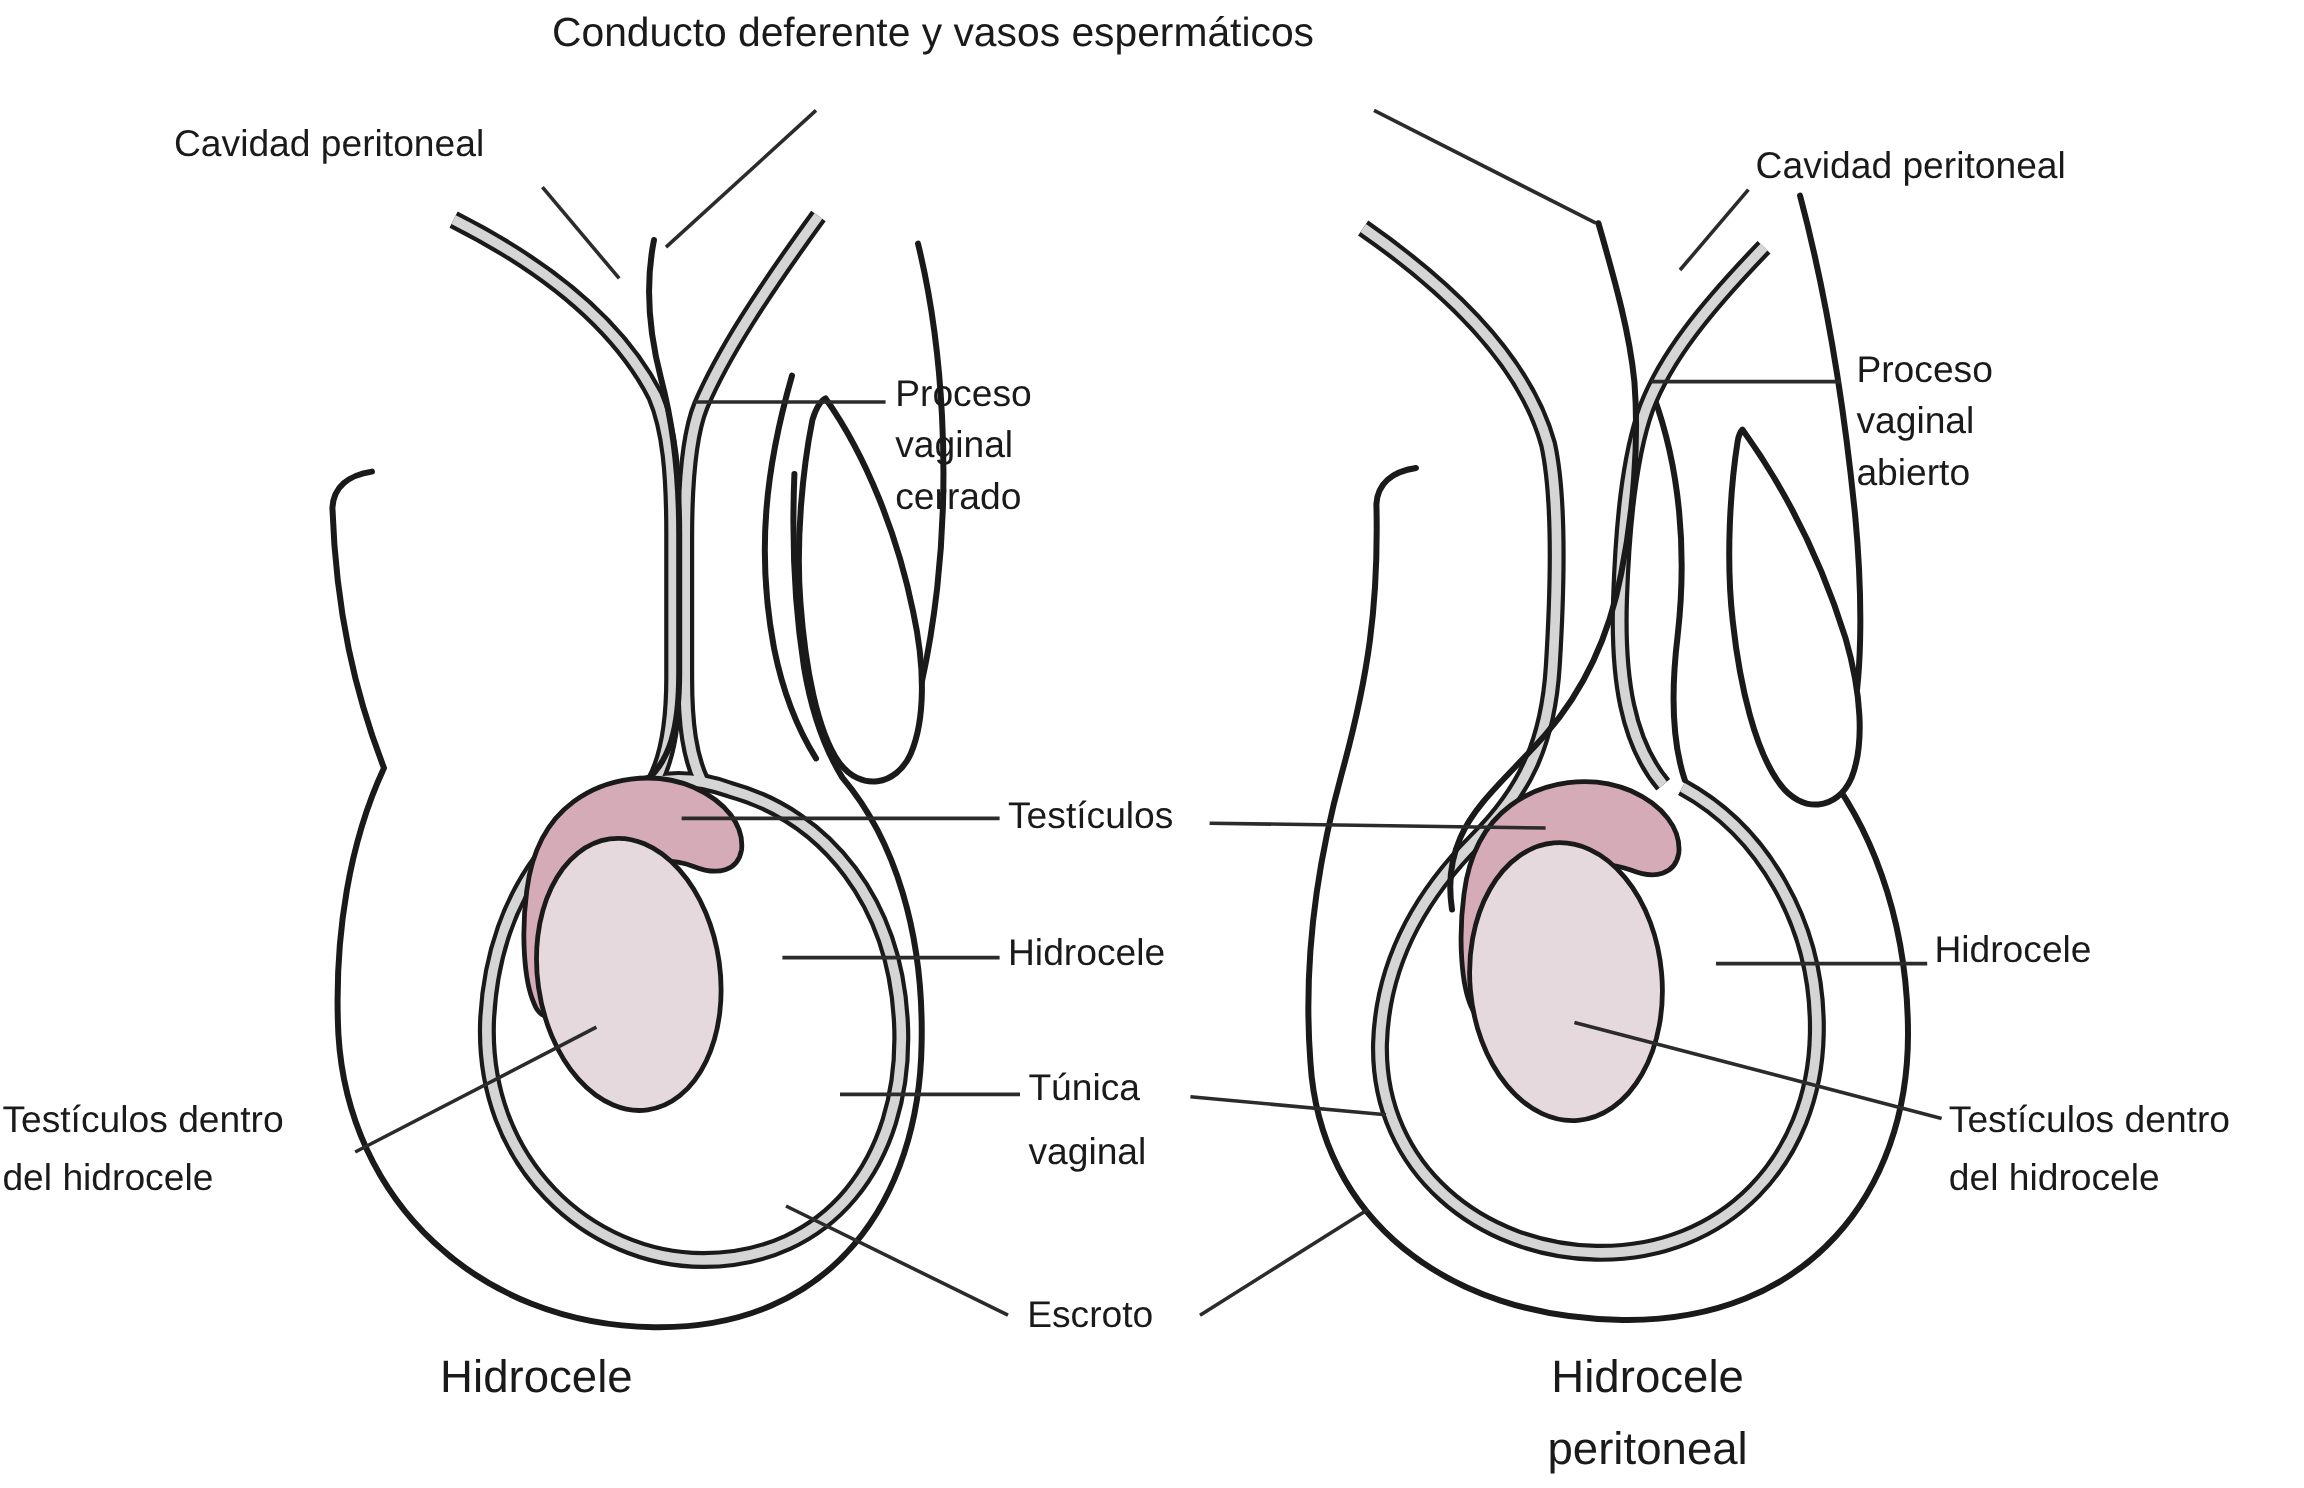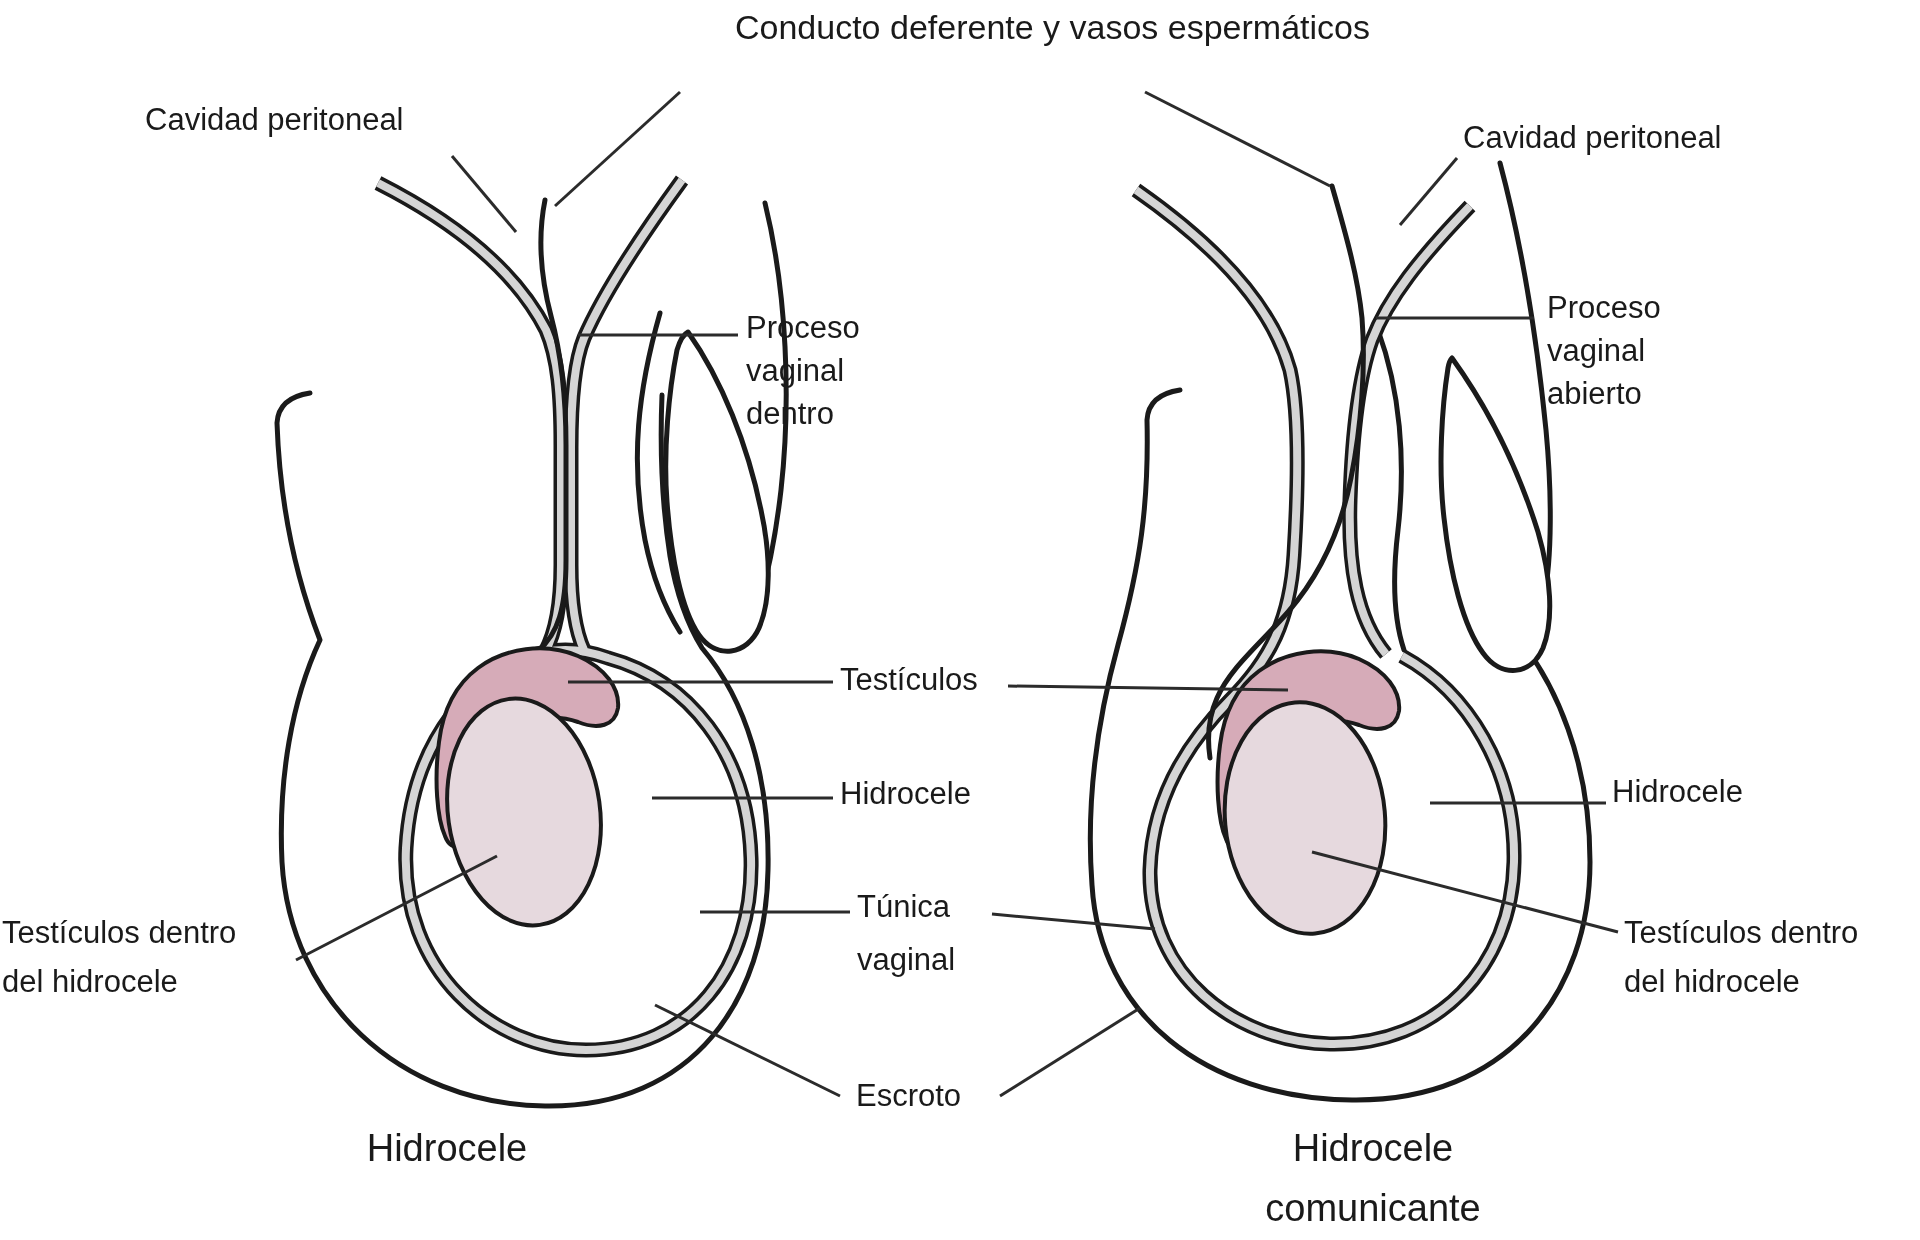"Conducto deferente y vasos espermáticos" .title { text-align: right -> left }
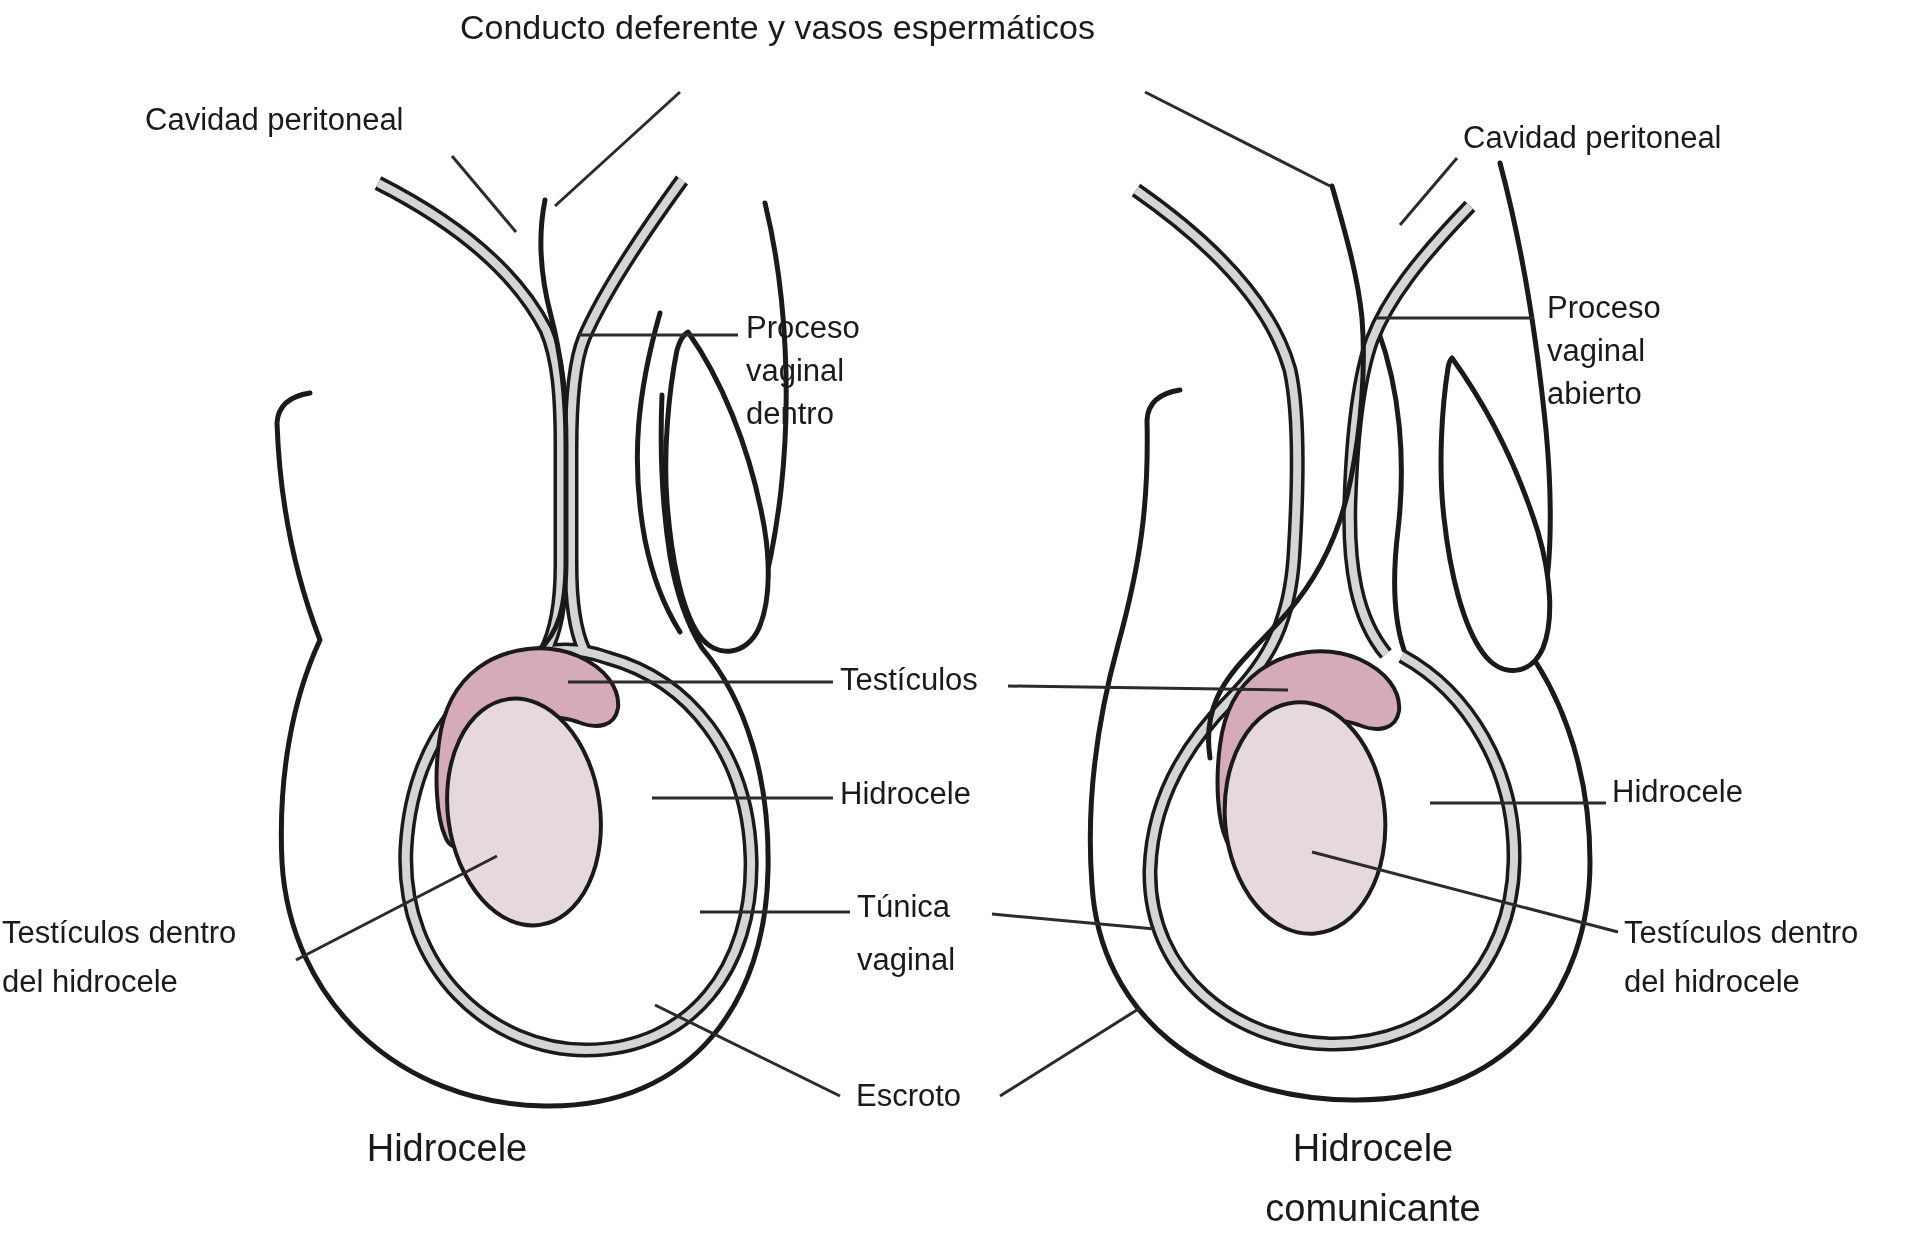"dentro" div { text: dentro -> cerrado }
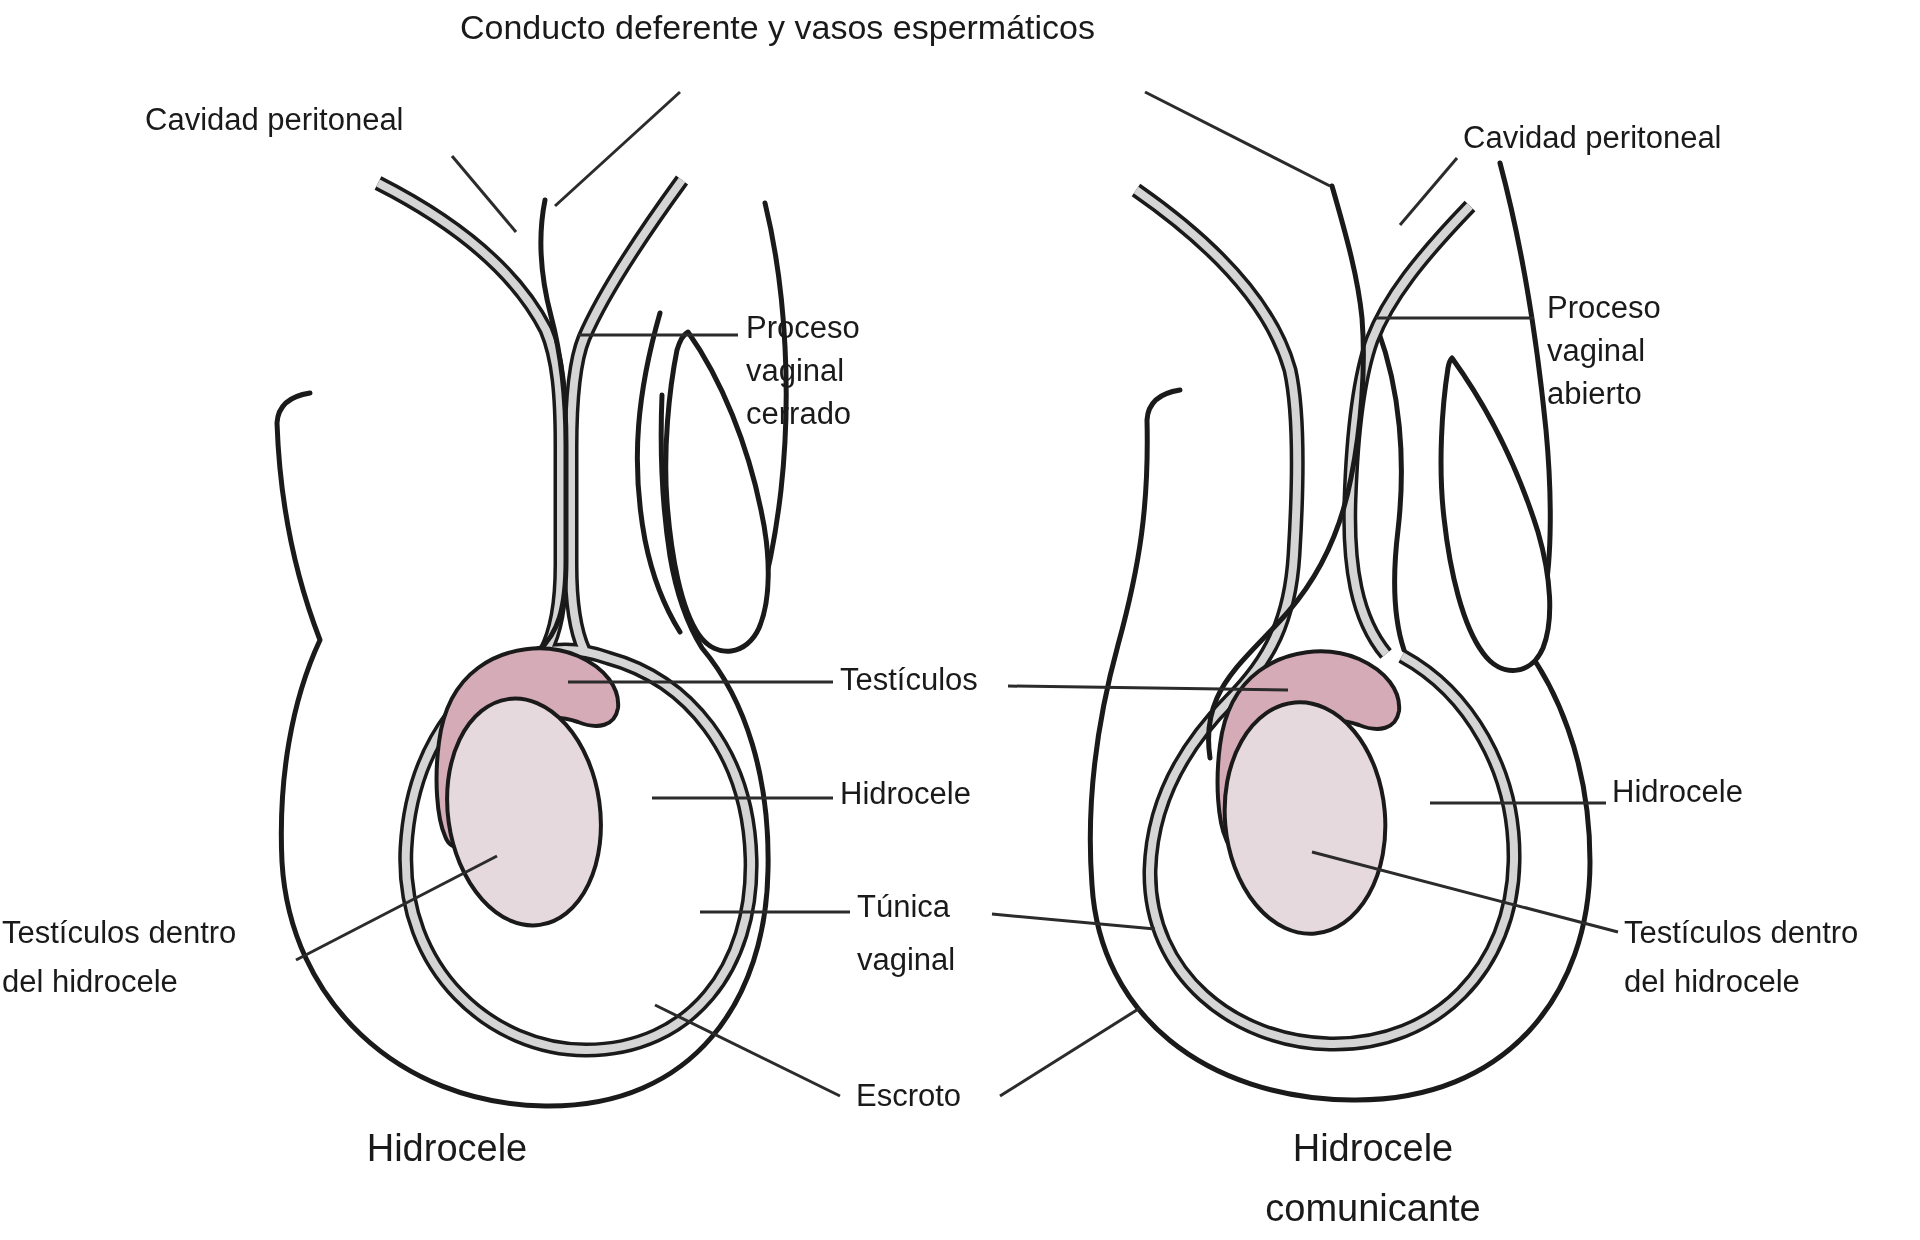"comunicante" div { text: comunicante -> peritoneal }
